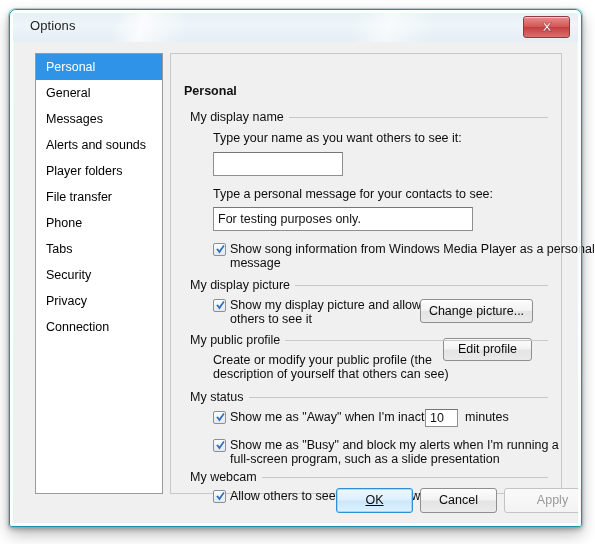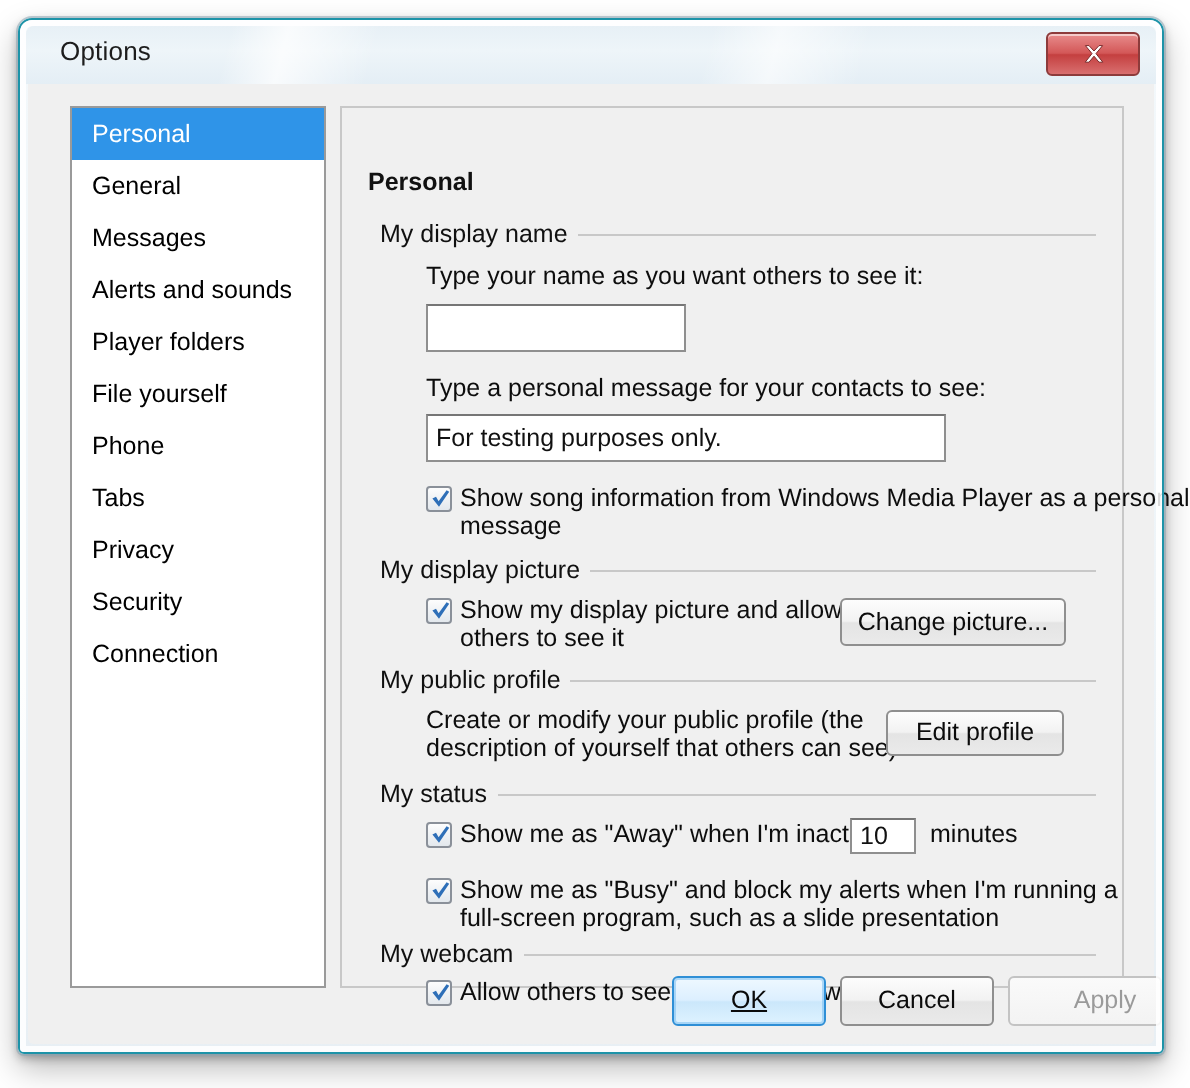"File yourself" span { text: yourself -> transfer }
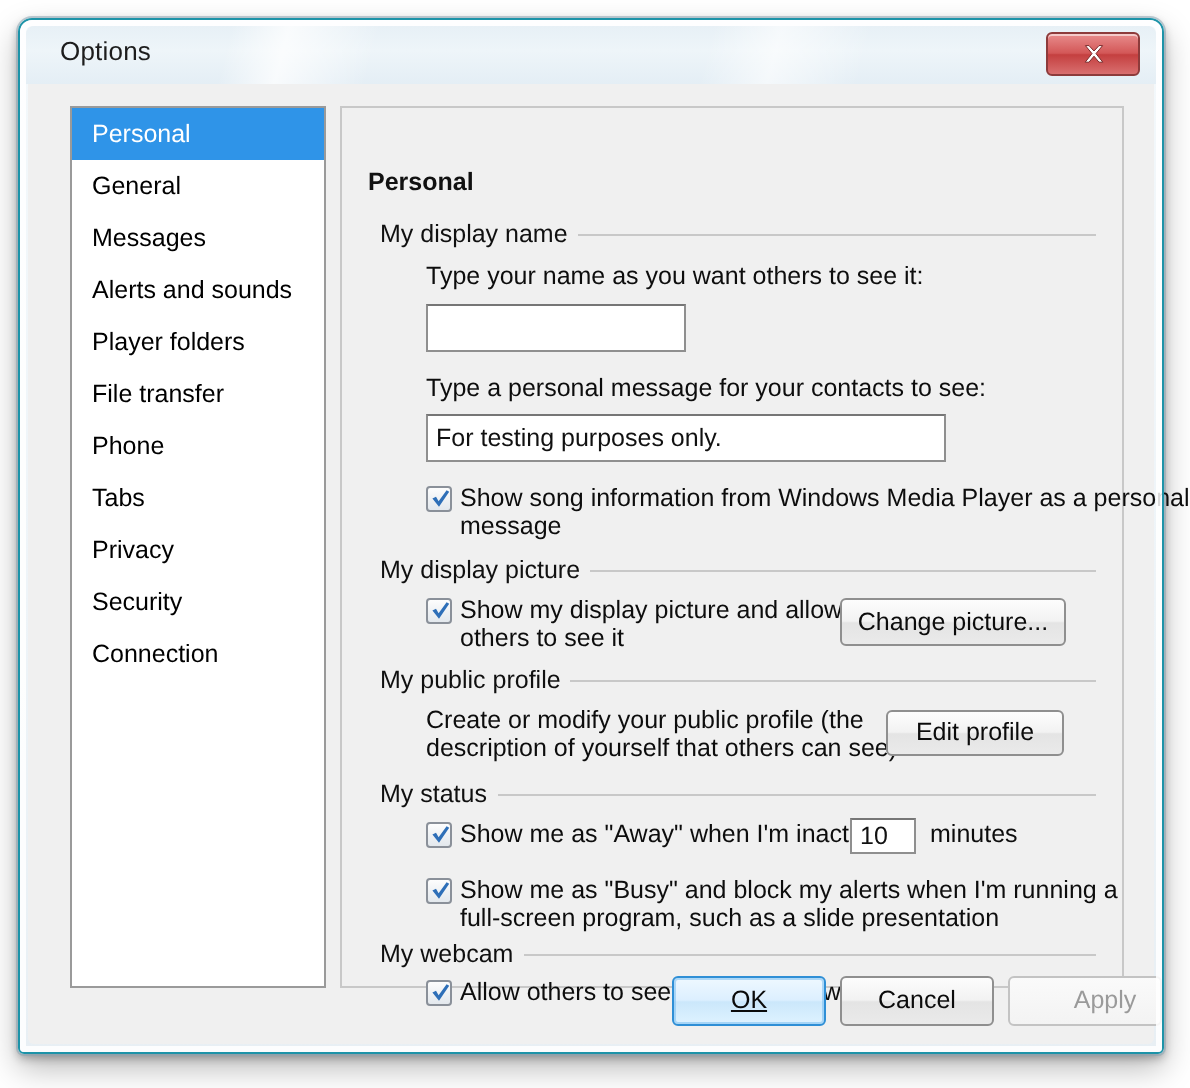"Privacy" div.side-item { order: before "Security" -> after "Security" }
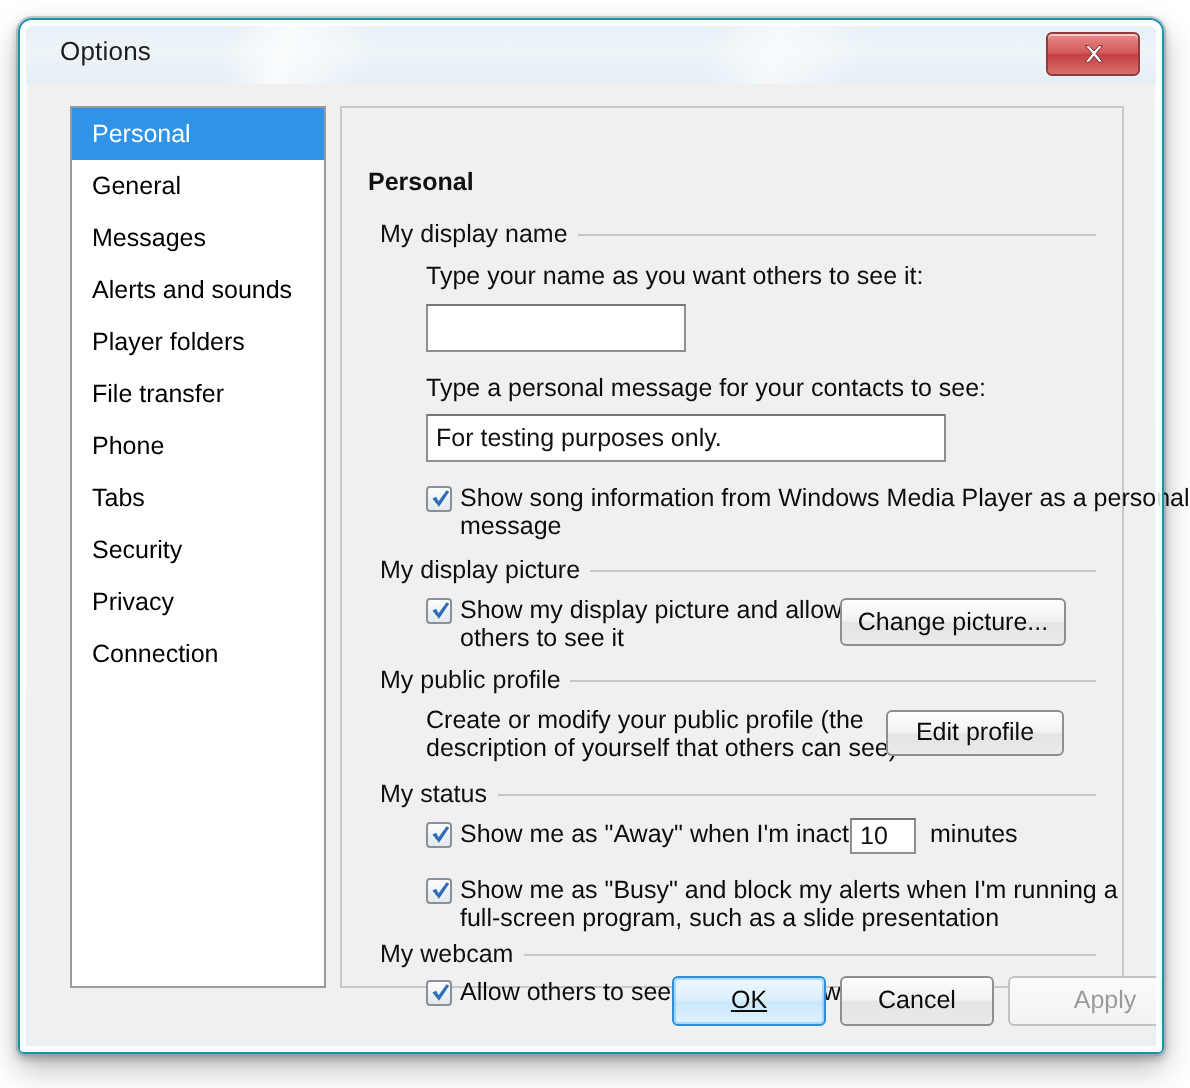"Edit profile" div.btn { top: 313px -> 296px }
